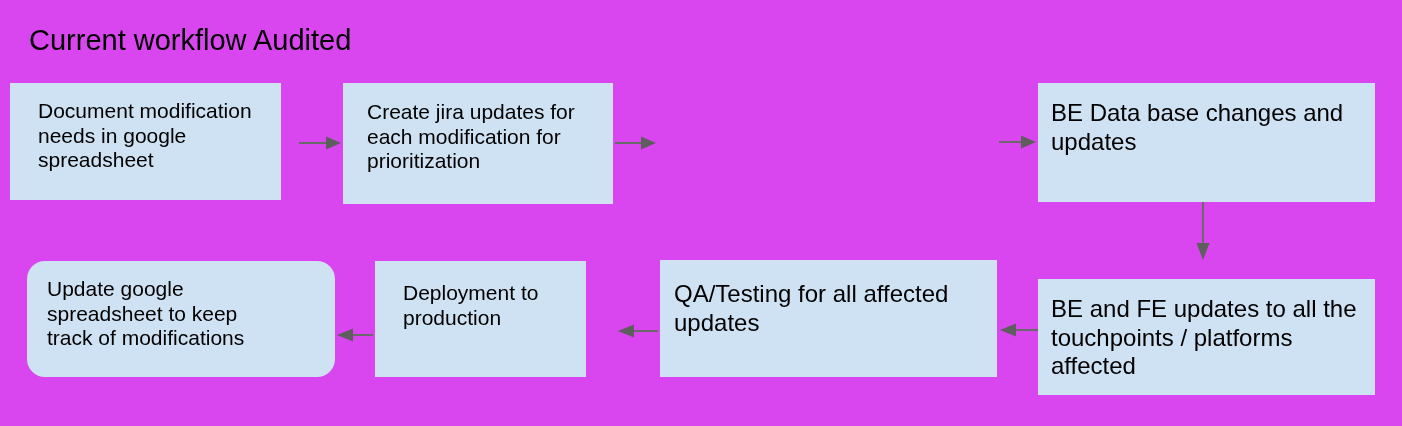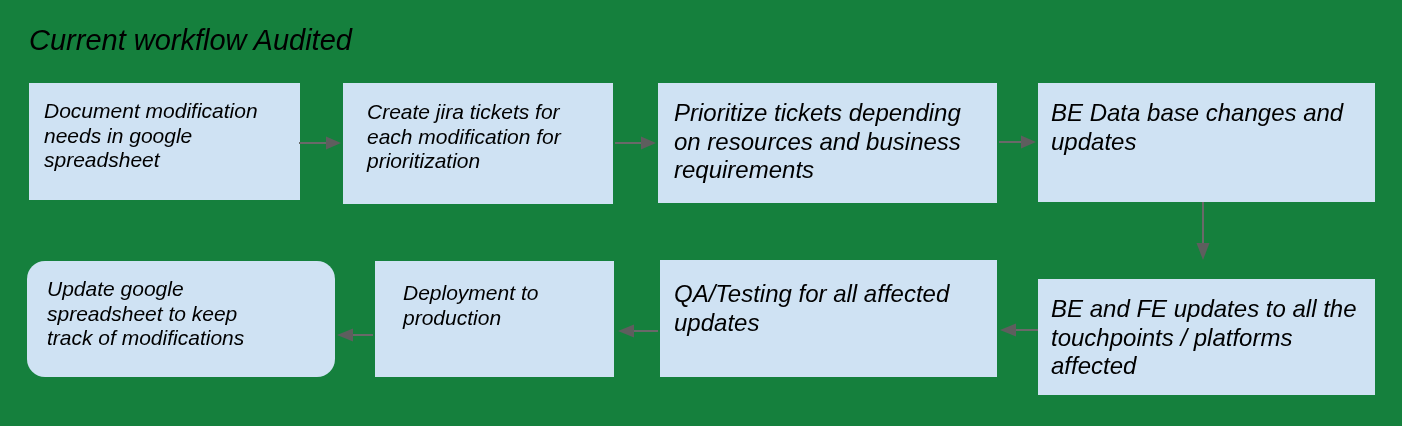"Current workflow Audited" .canvas { background: #15803d -> #d946ef; font-style: italic -> none }
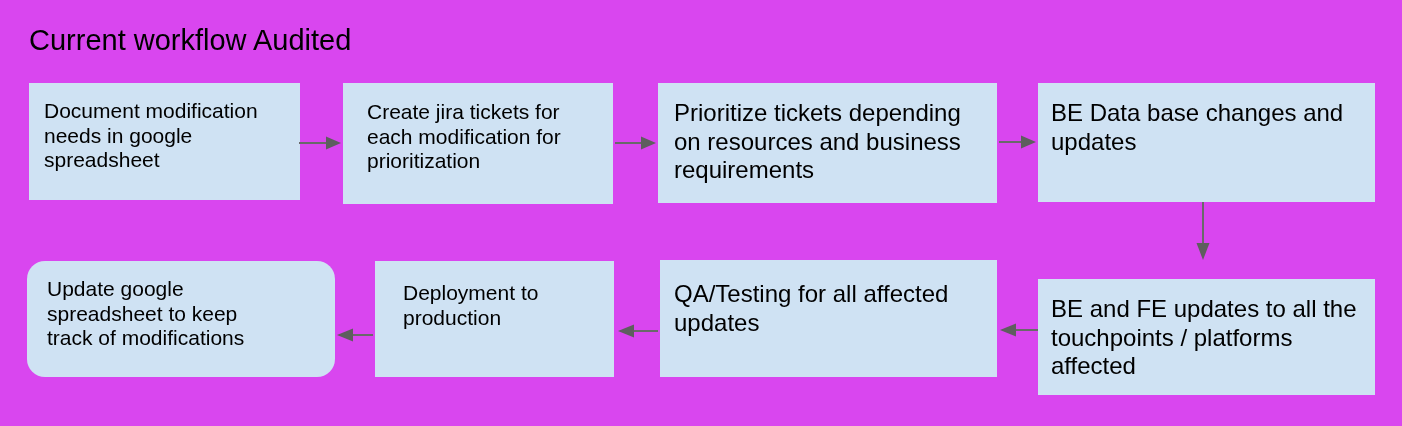"Document modification" .b1 { left: 29px -> 10px; padding: 16px 14px 0 15px -> 16px 14px 0 28px }
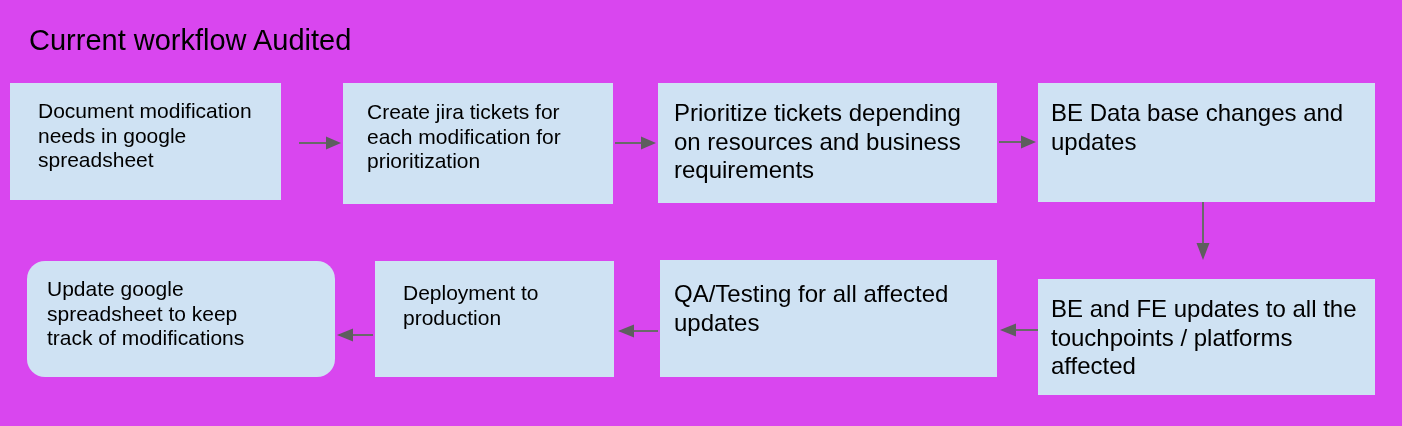"Create jira tickets for" div.box { text: tickets -> updates }
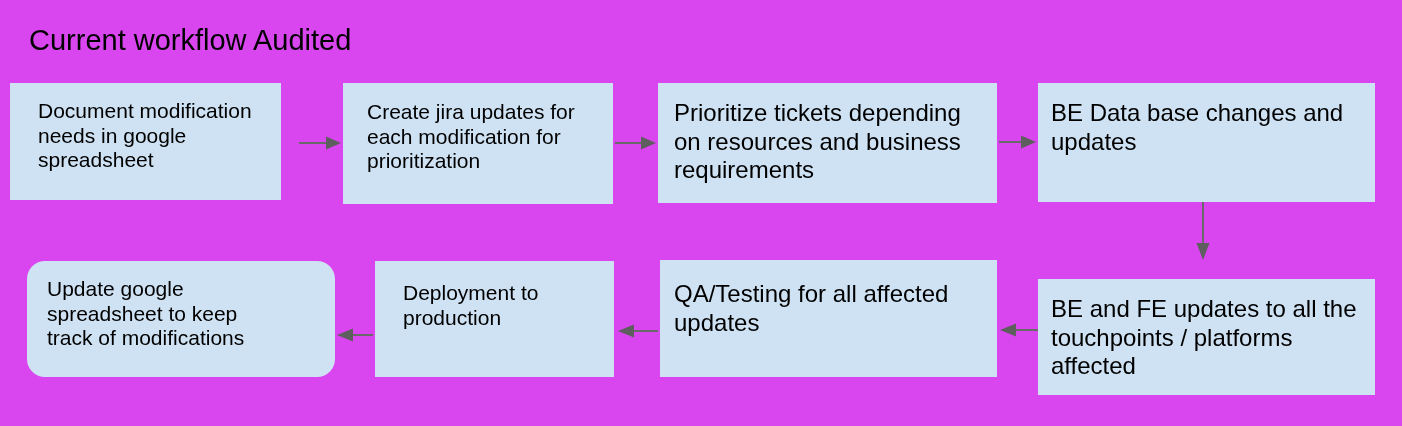"Prioritize tickets depending" div.box { html: <div>Prioritize tickets depending on resources and business requirements</div> -> none }
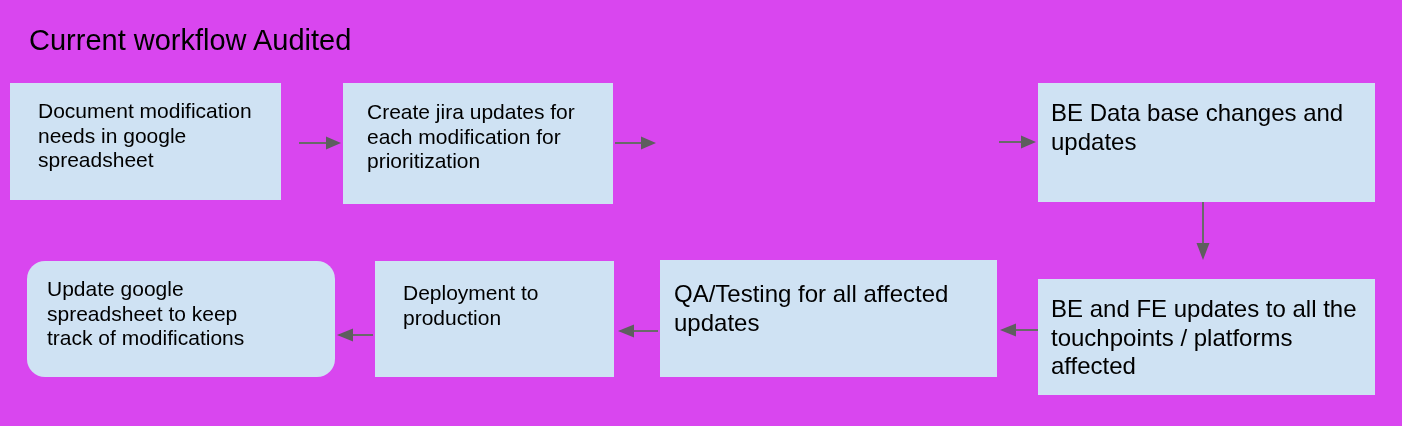"Deployment to" .b7 { width: 239px -> 211px }
